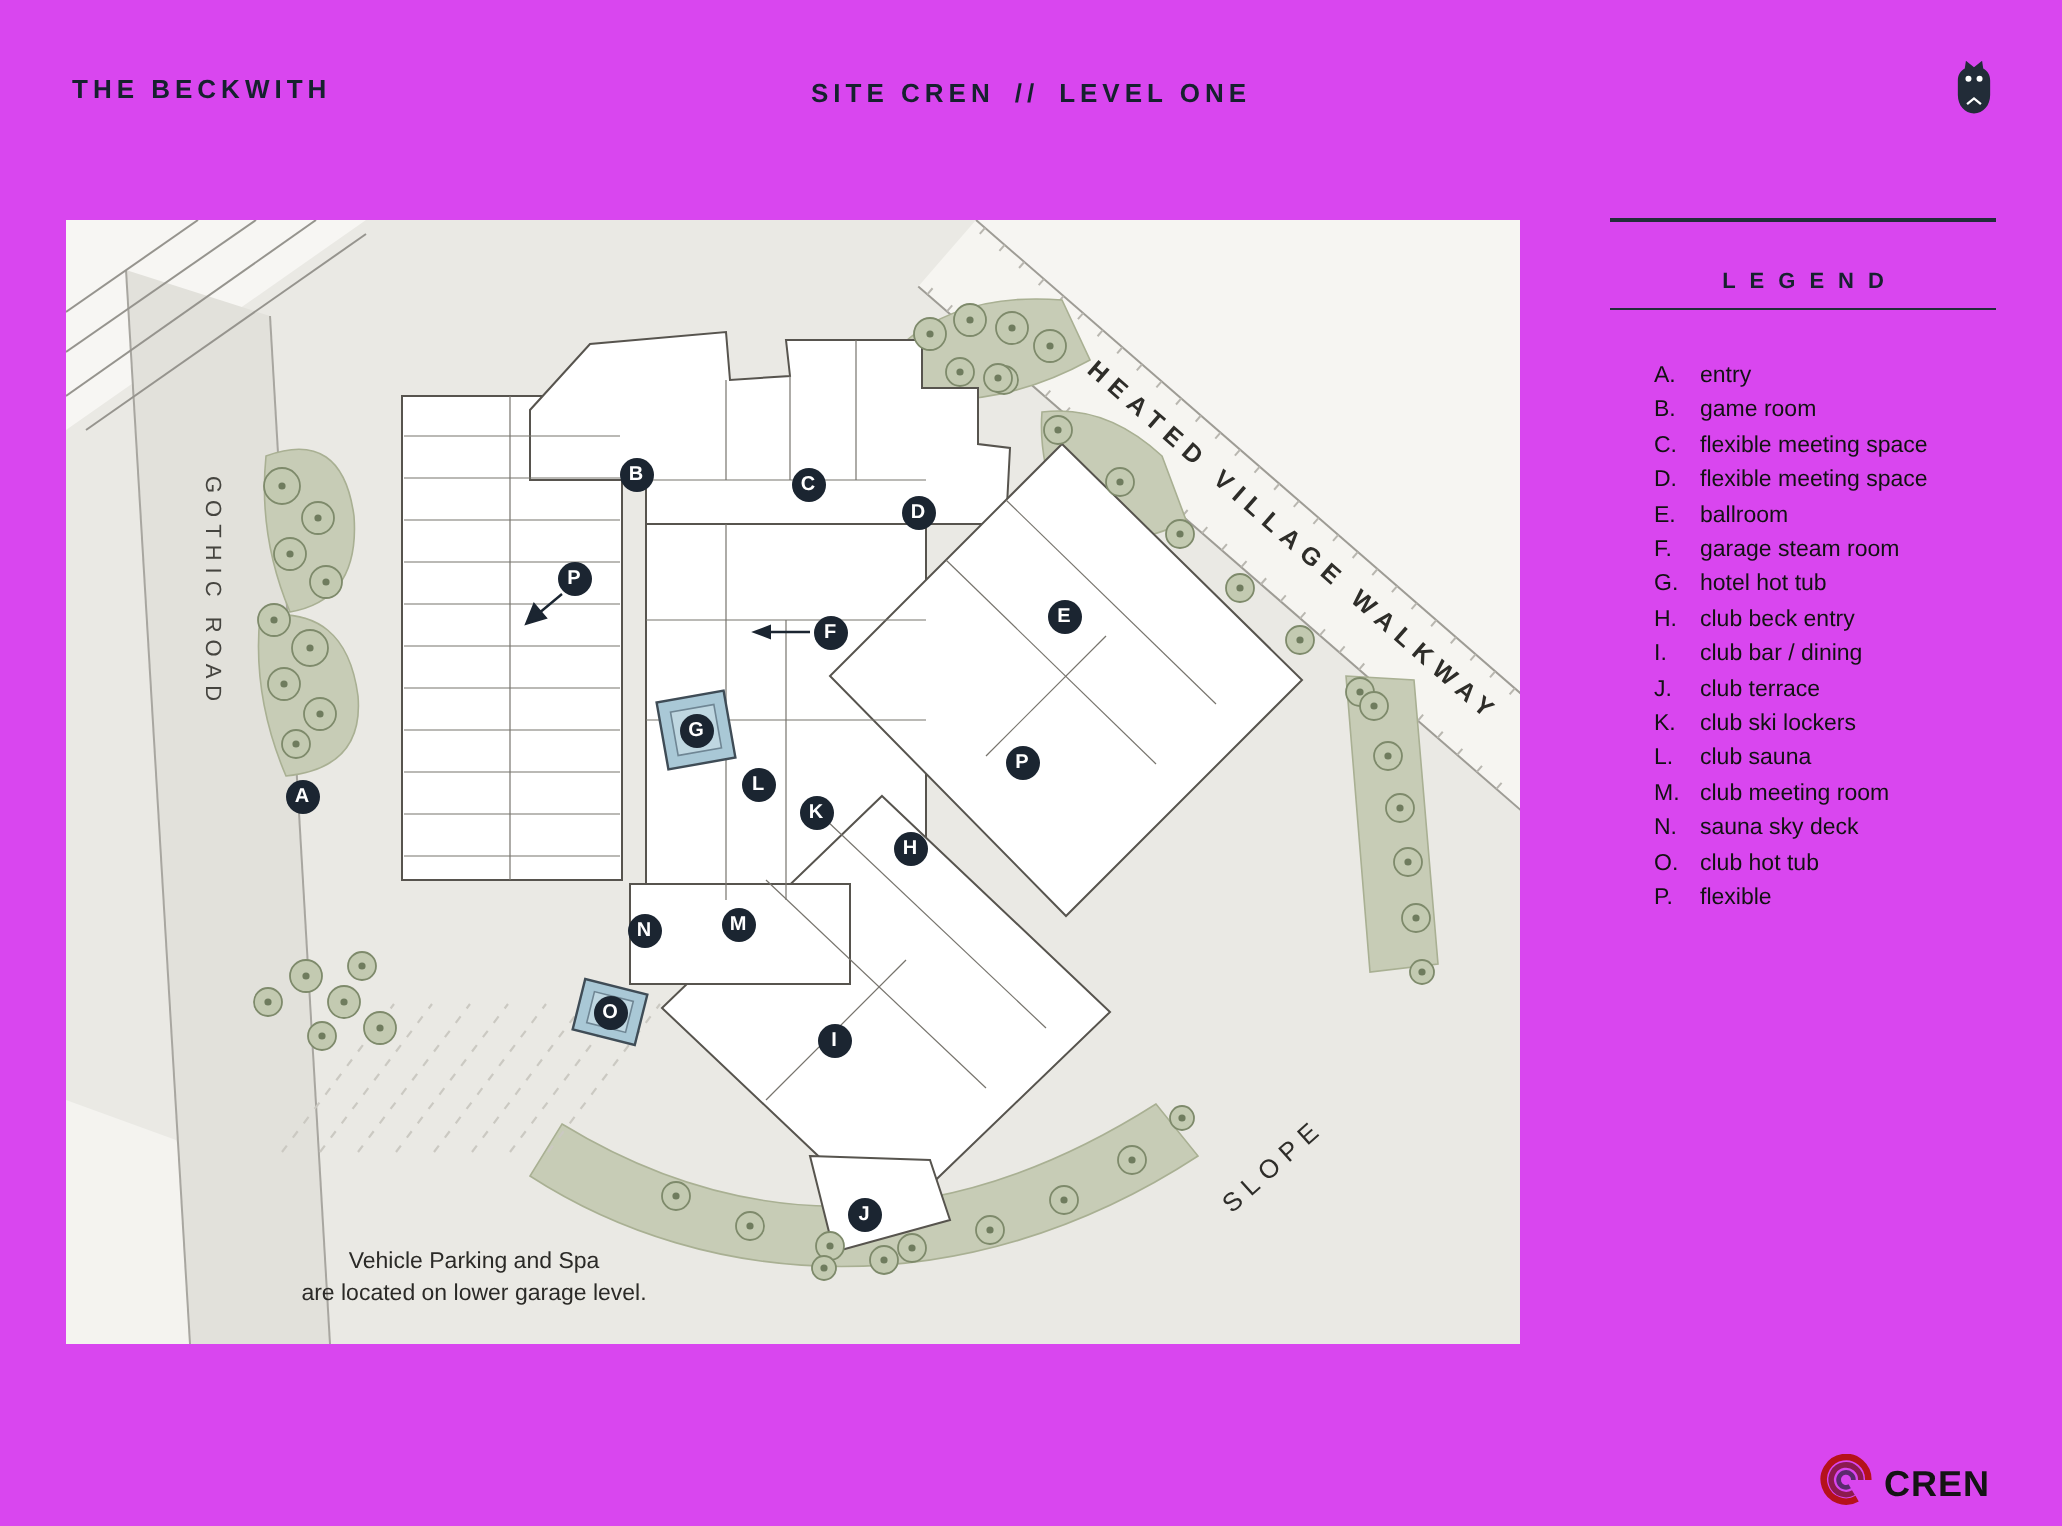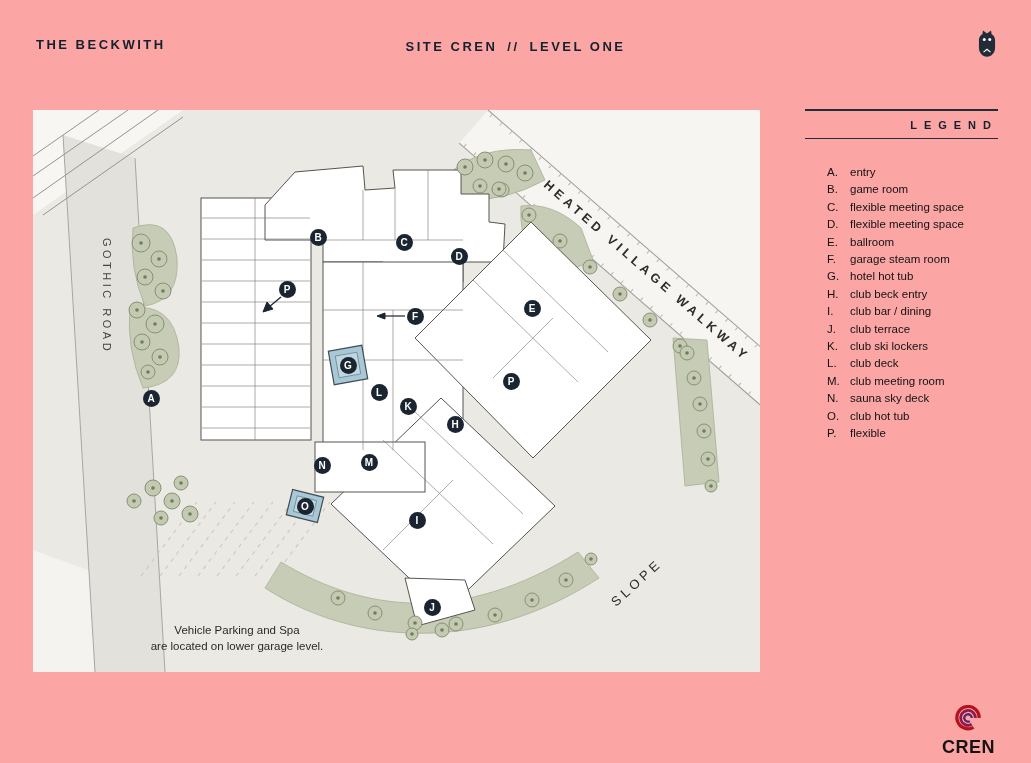"THE BECKWITH" .page { background: #fca5a5 -> #d946ef }
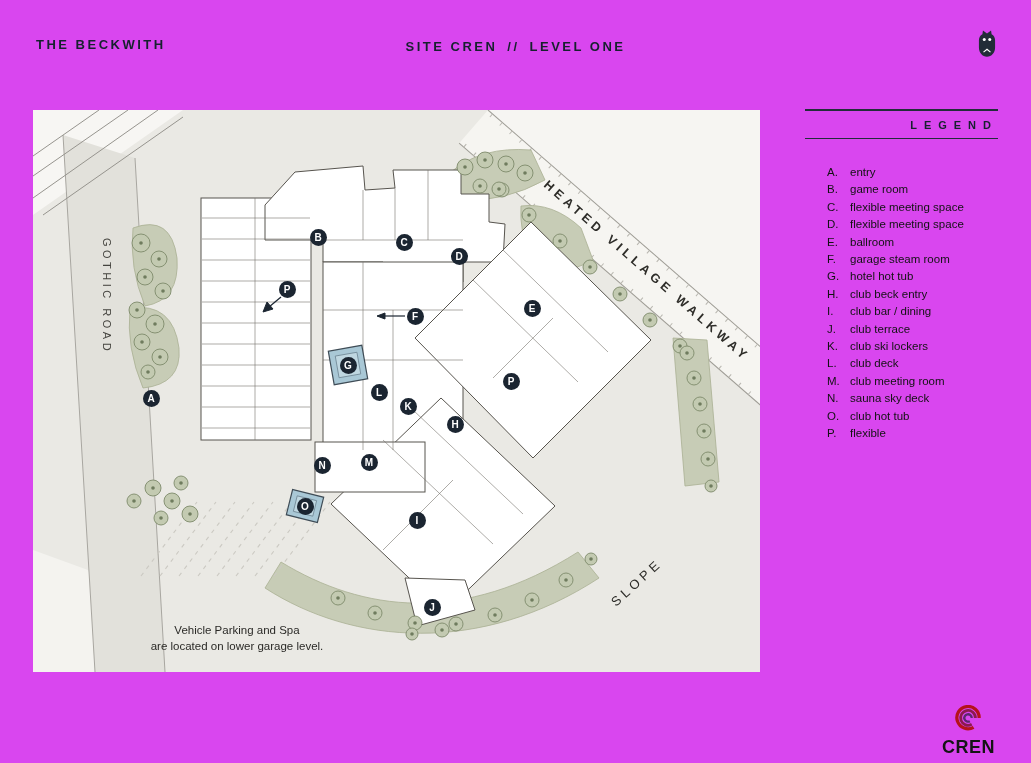"LEGEND" .legend-title { padding: 8px 0 7px -> 24px 0 7px; text-align: right -> center }
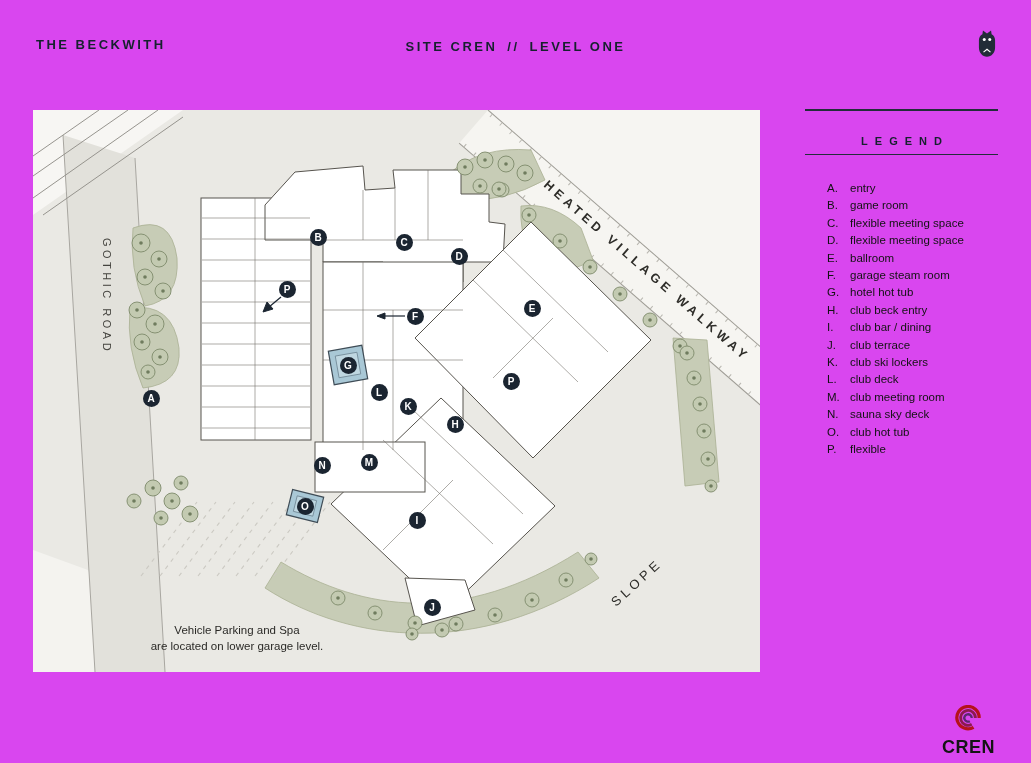"club deck" span.lv { text: deck -> sauna }
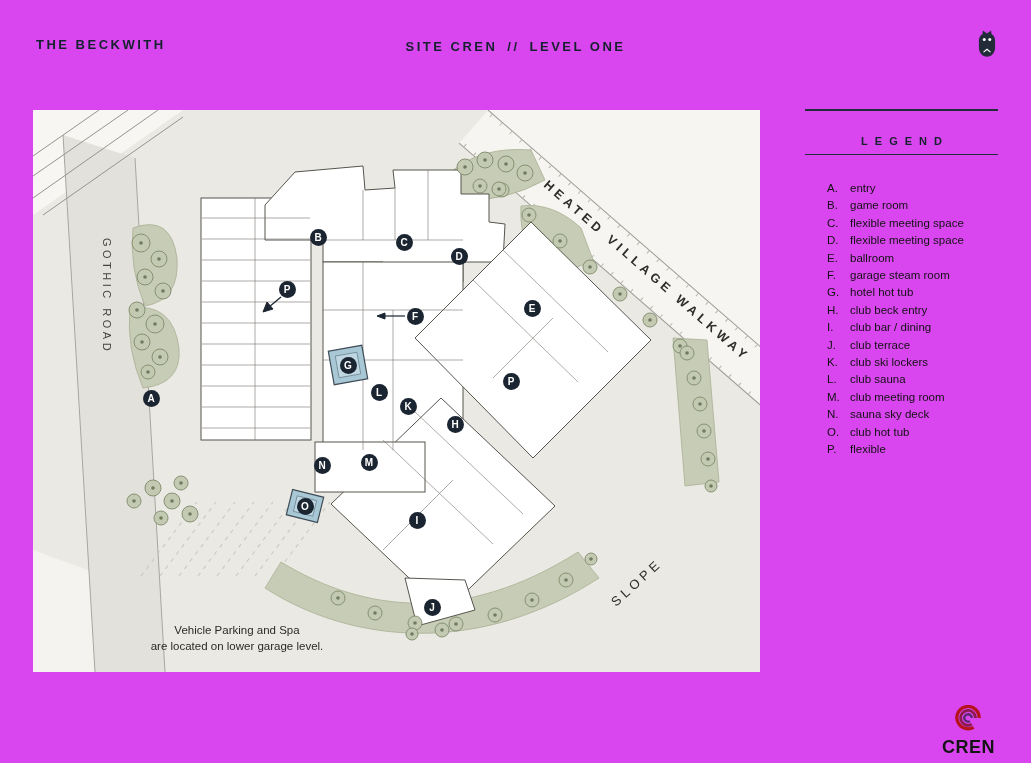"CREN" .cren { flex-direction: column -> none }
